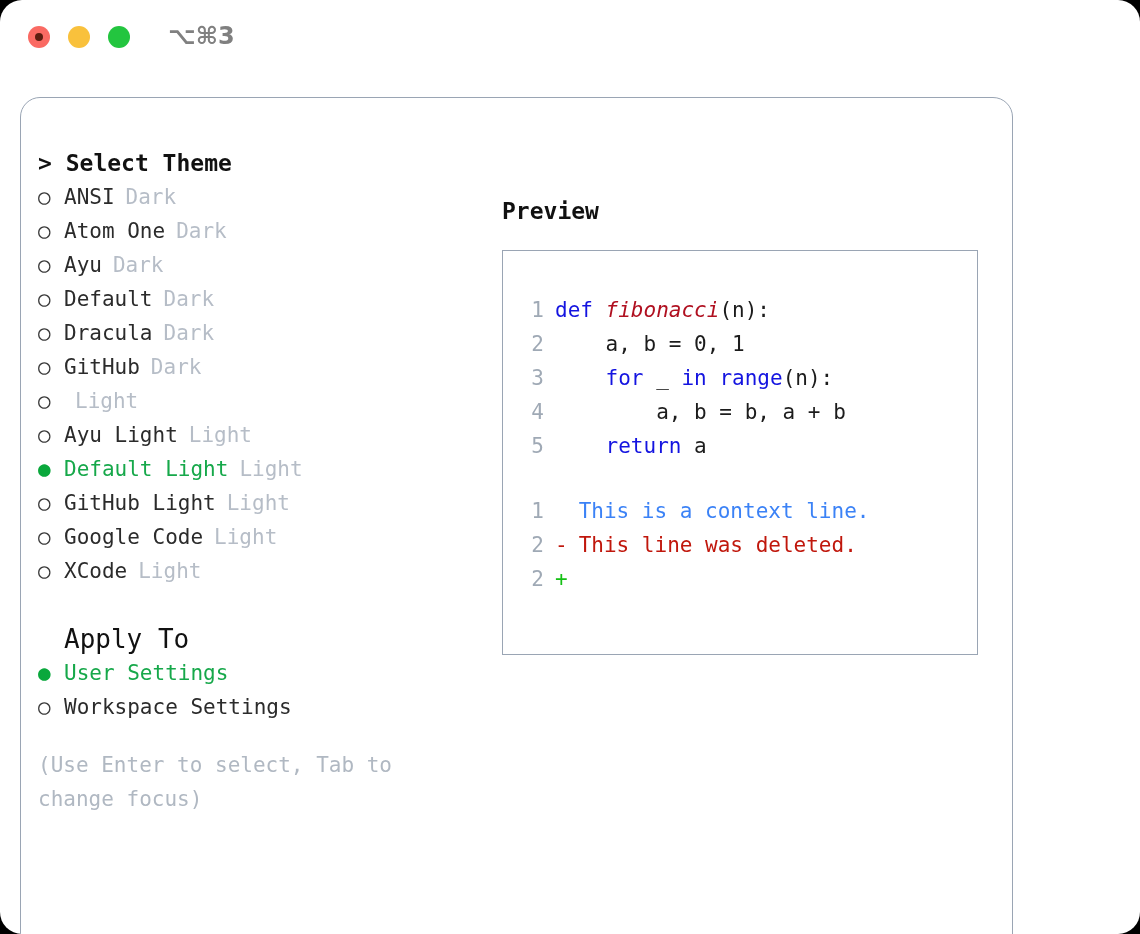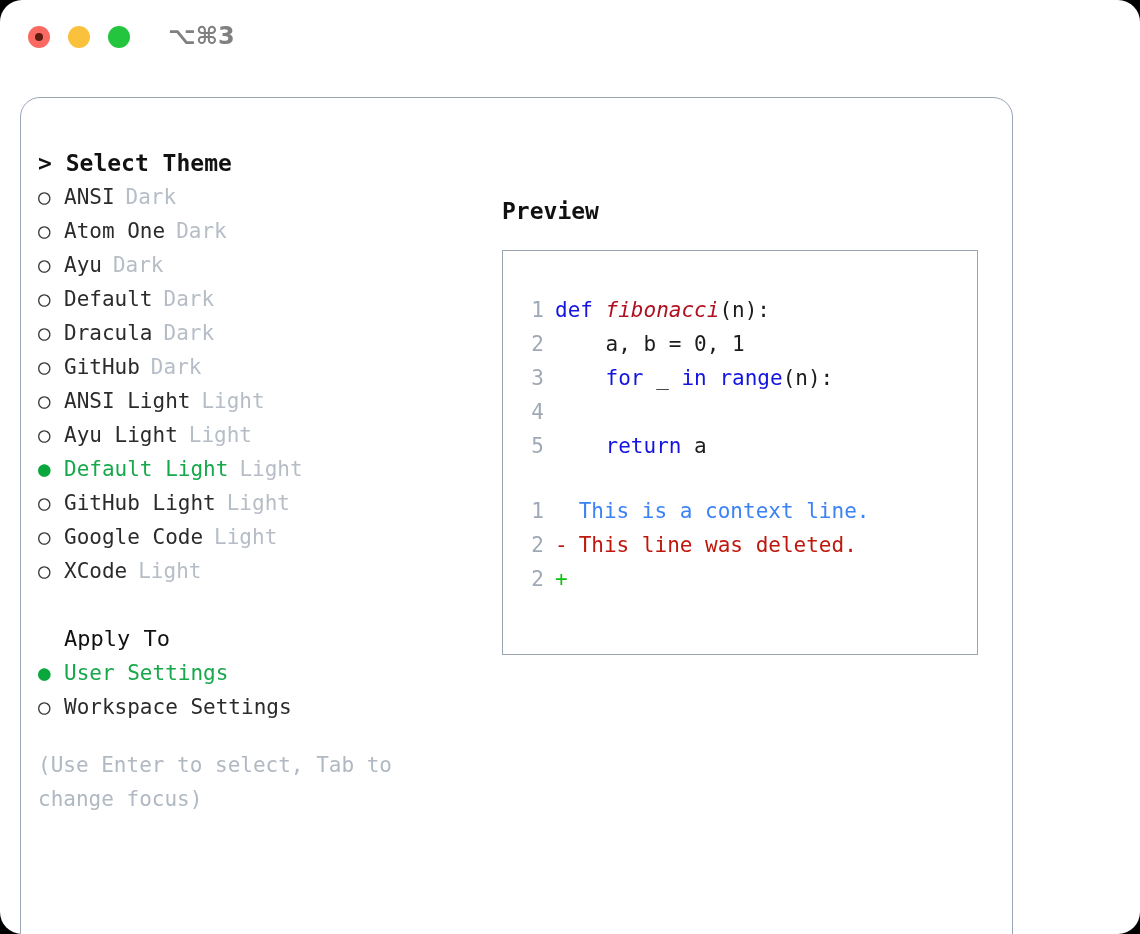"ANSI Light" span.row-name { html: <span>ANSI Light</span> -> none }
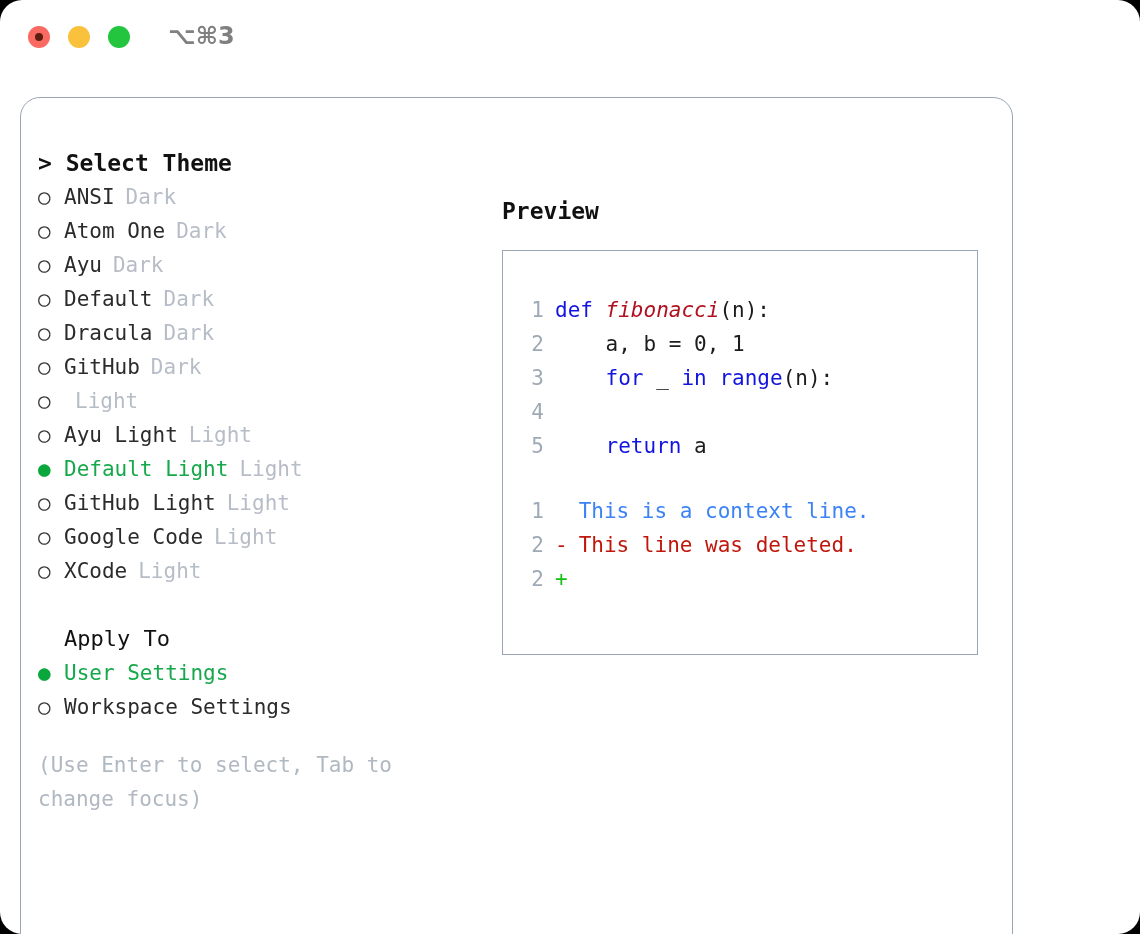"a, b = b, a" span.tok-txt { html: none -> <span> a, b = b, a + b</span> }
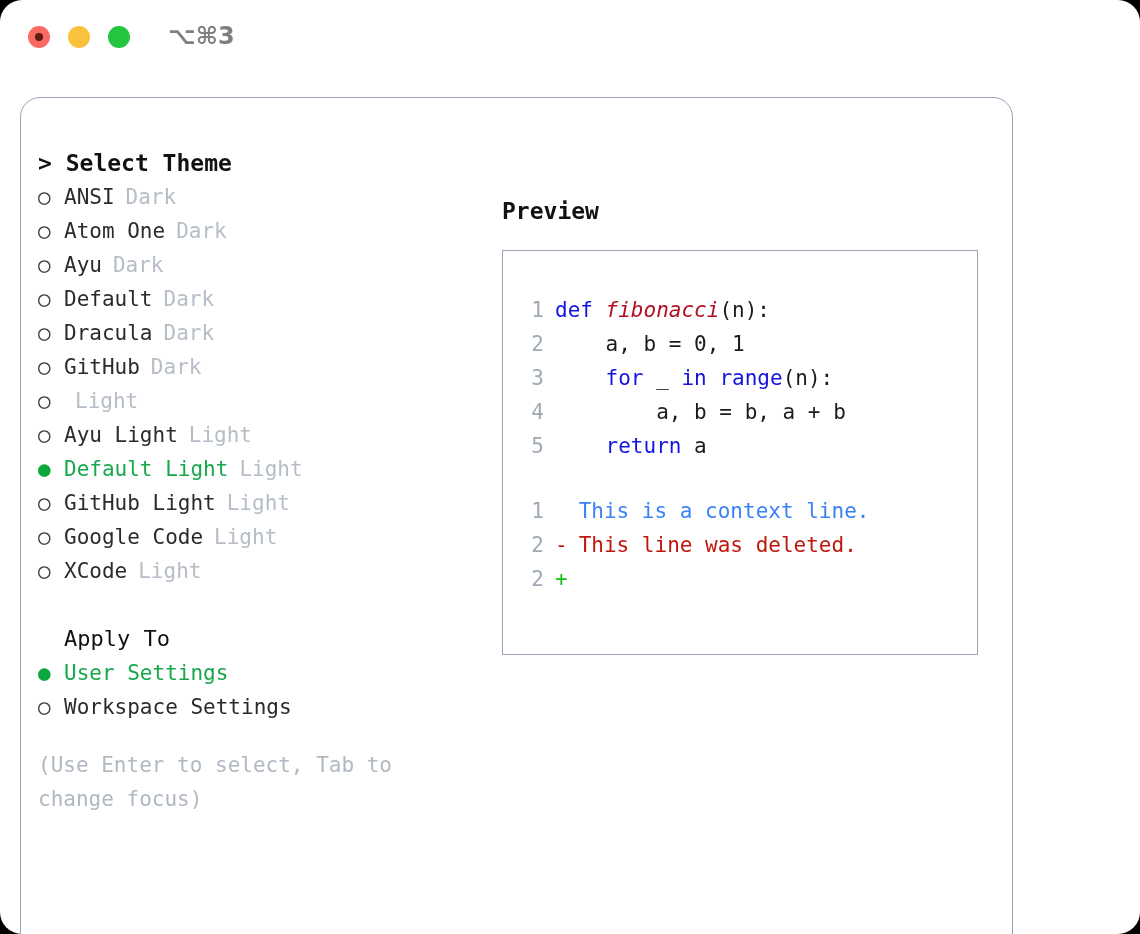"Apply To" .section-head { font-size: 22px -> 26px }
